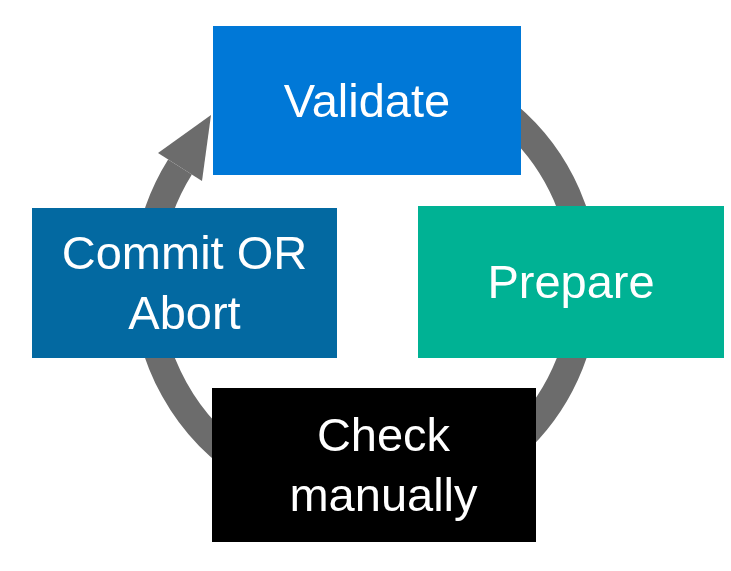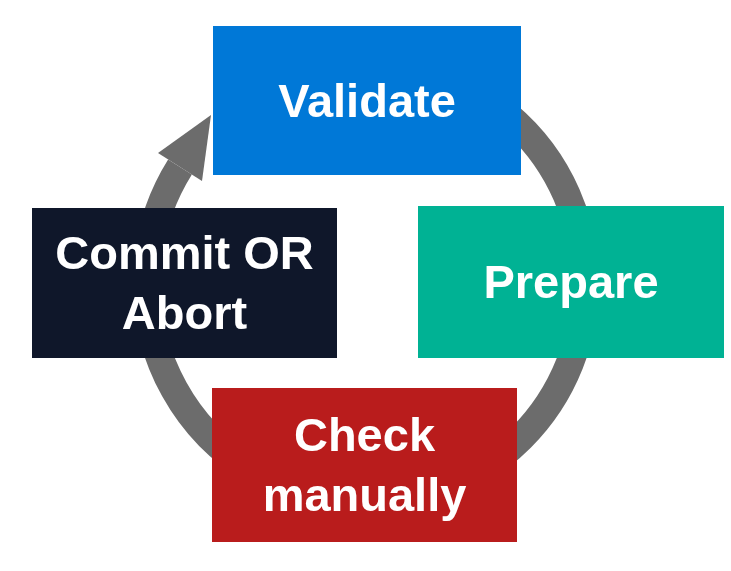"Validate" .node { font-weight: 700 -> 400 }
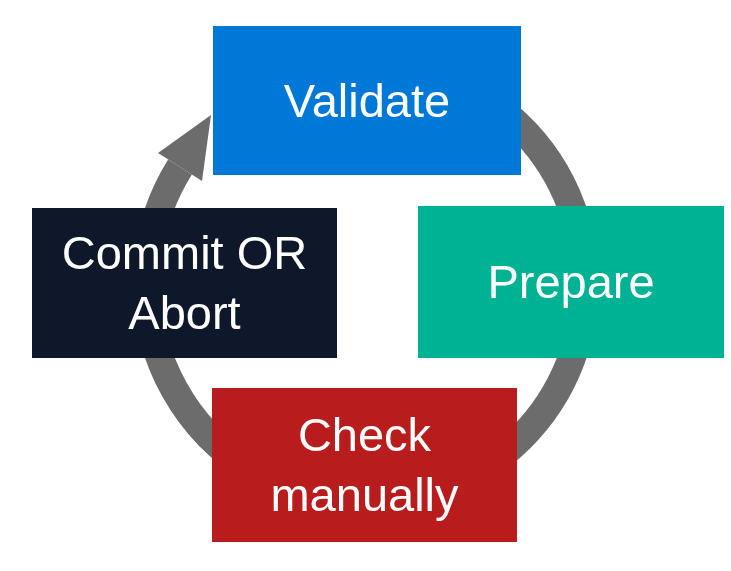"Commit OR" div.node { background: #0f172a -> #0369a1 }
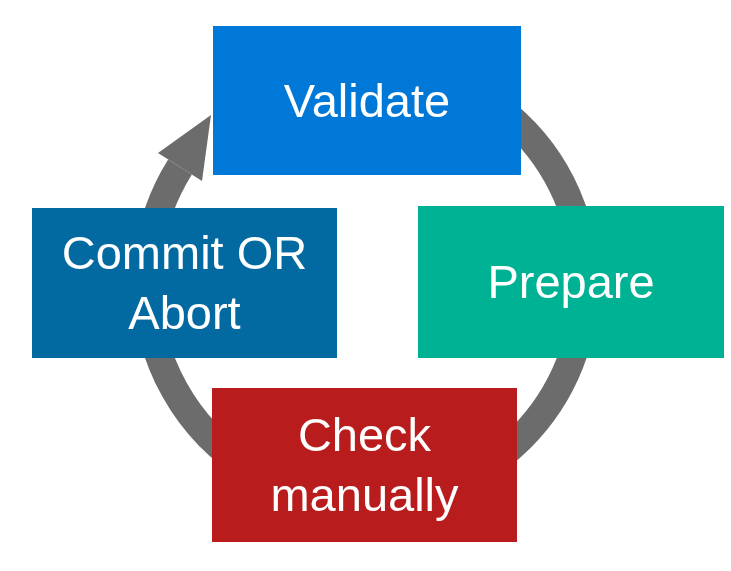"Check" div.node { background: #b91c1c -> #000000; padding-left: none -> 19px }
